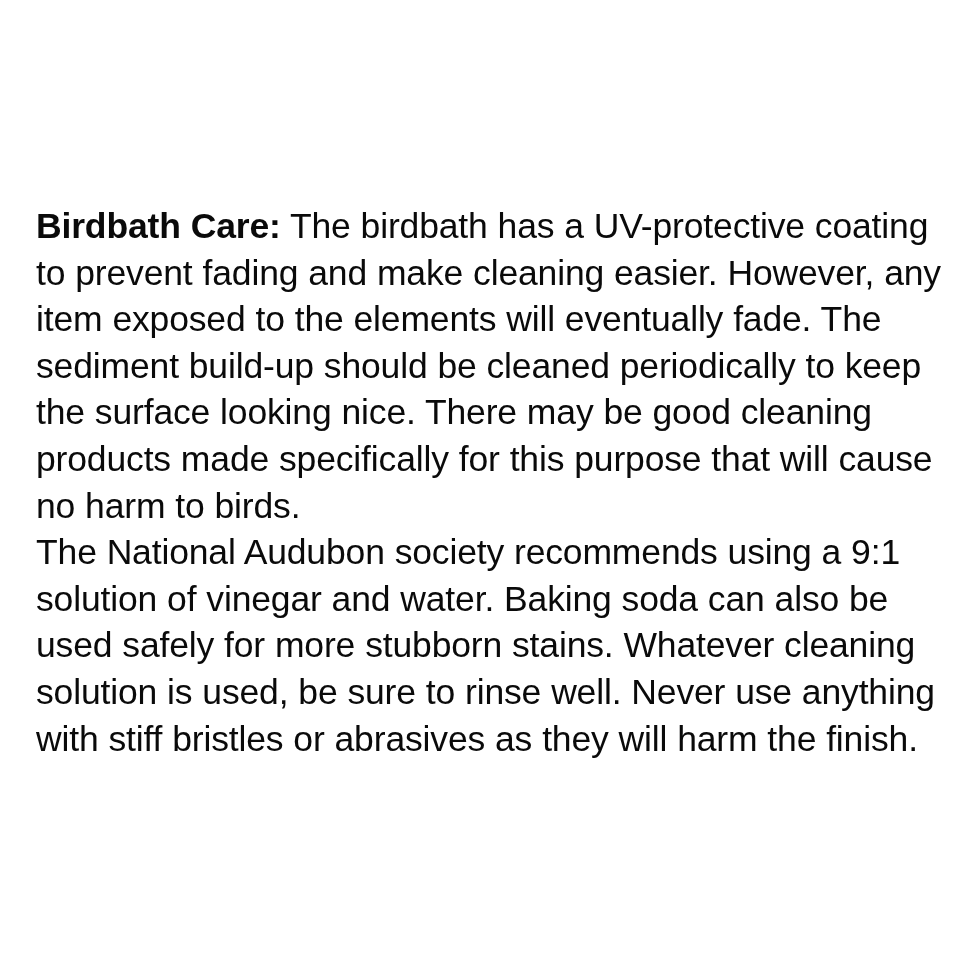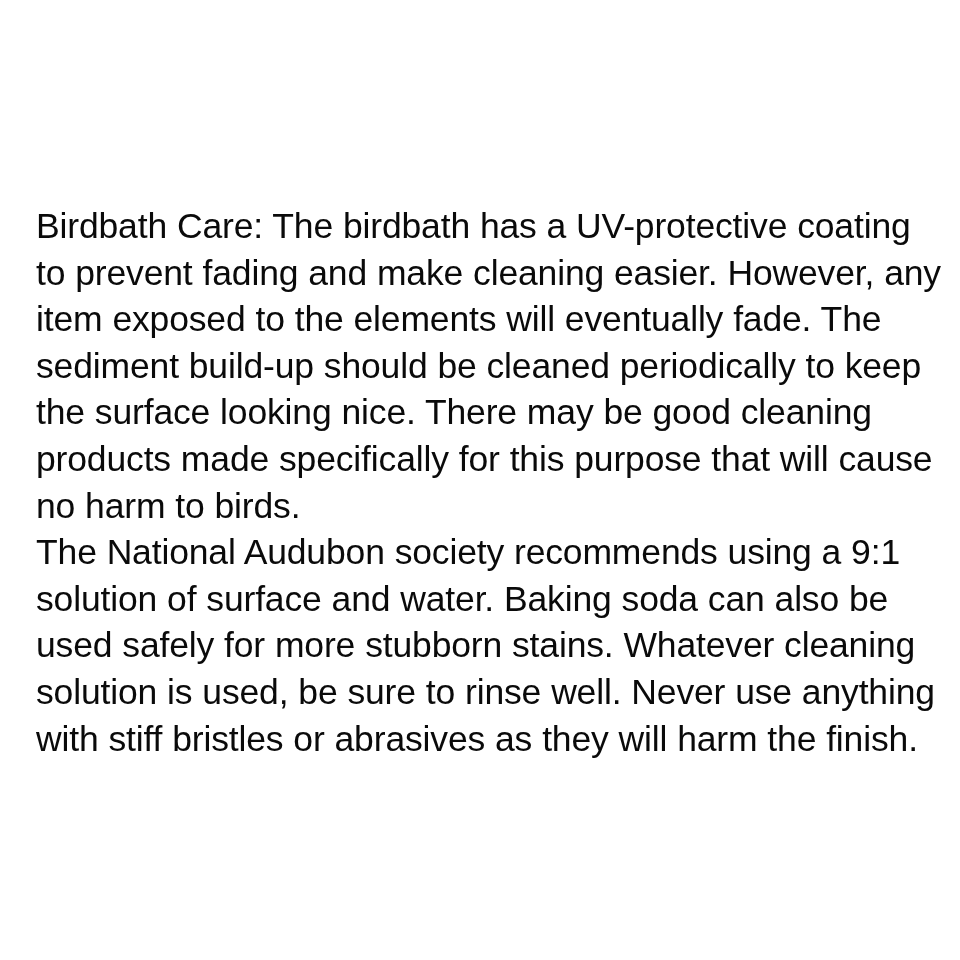"Birdbath Care:" .lead-label { font-weight: normal -> bold }
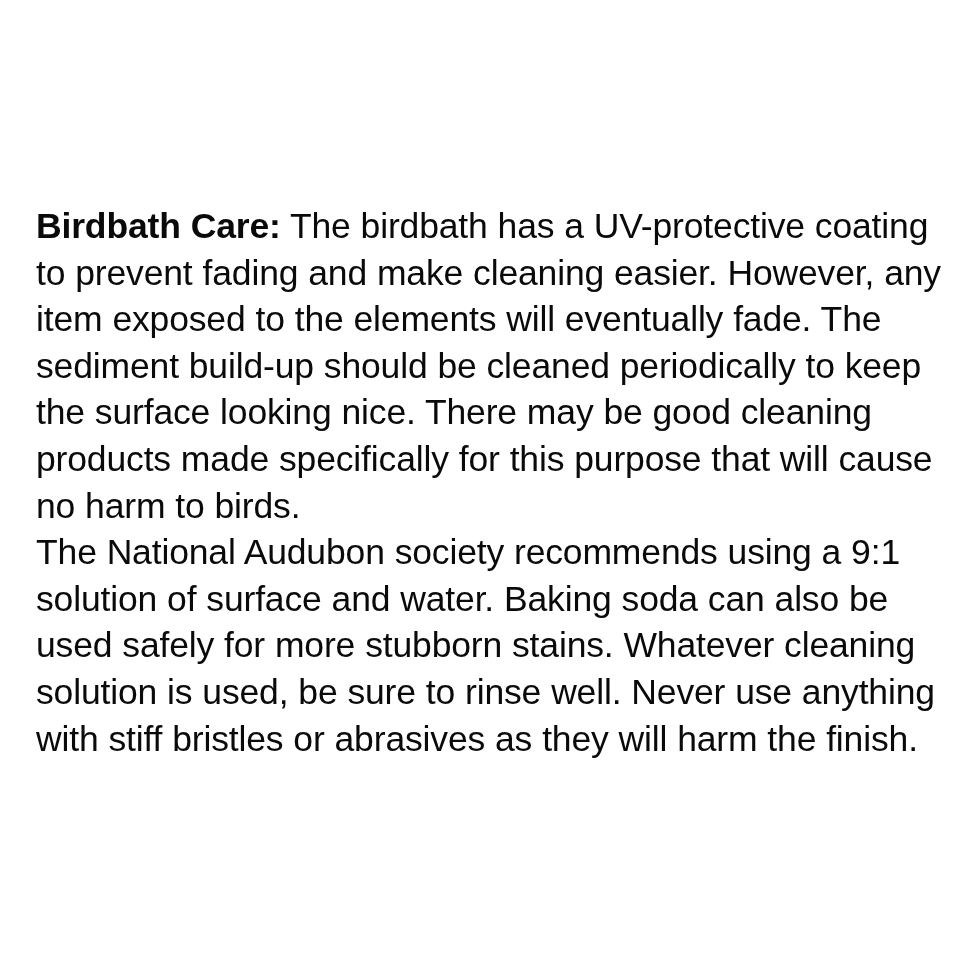"The National Audubon society recommends" span { text: surface -> vinegar }
